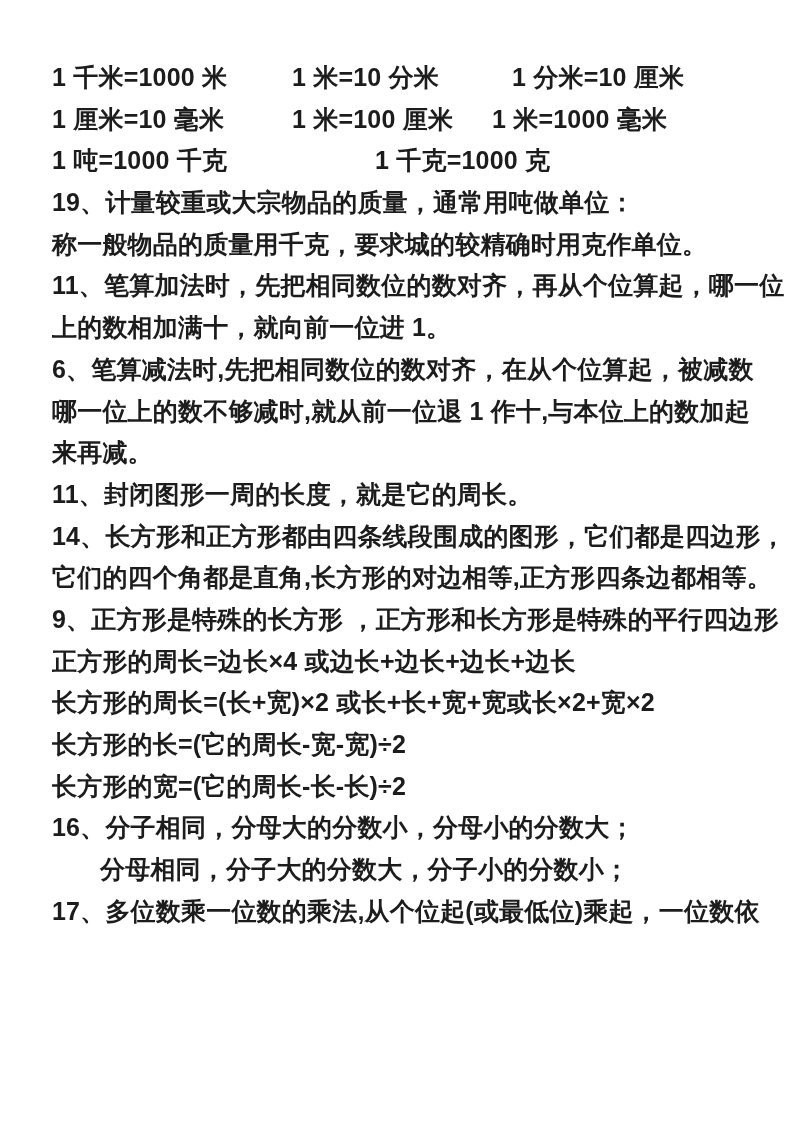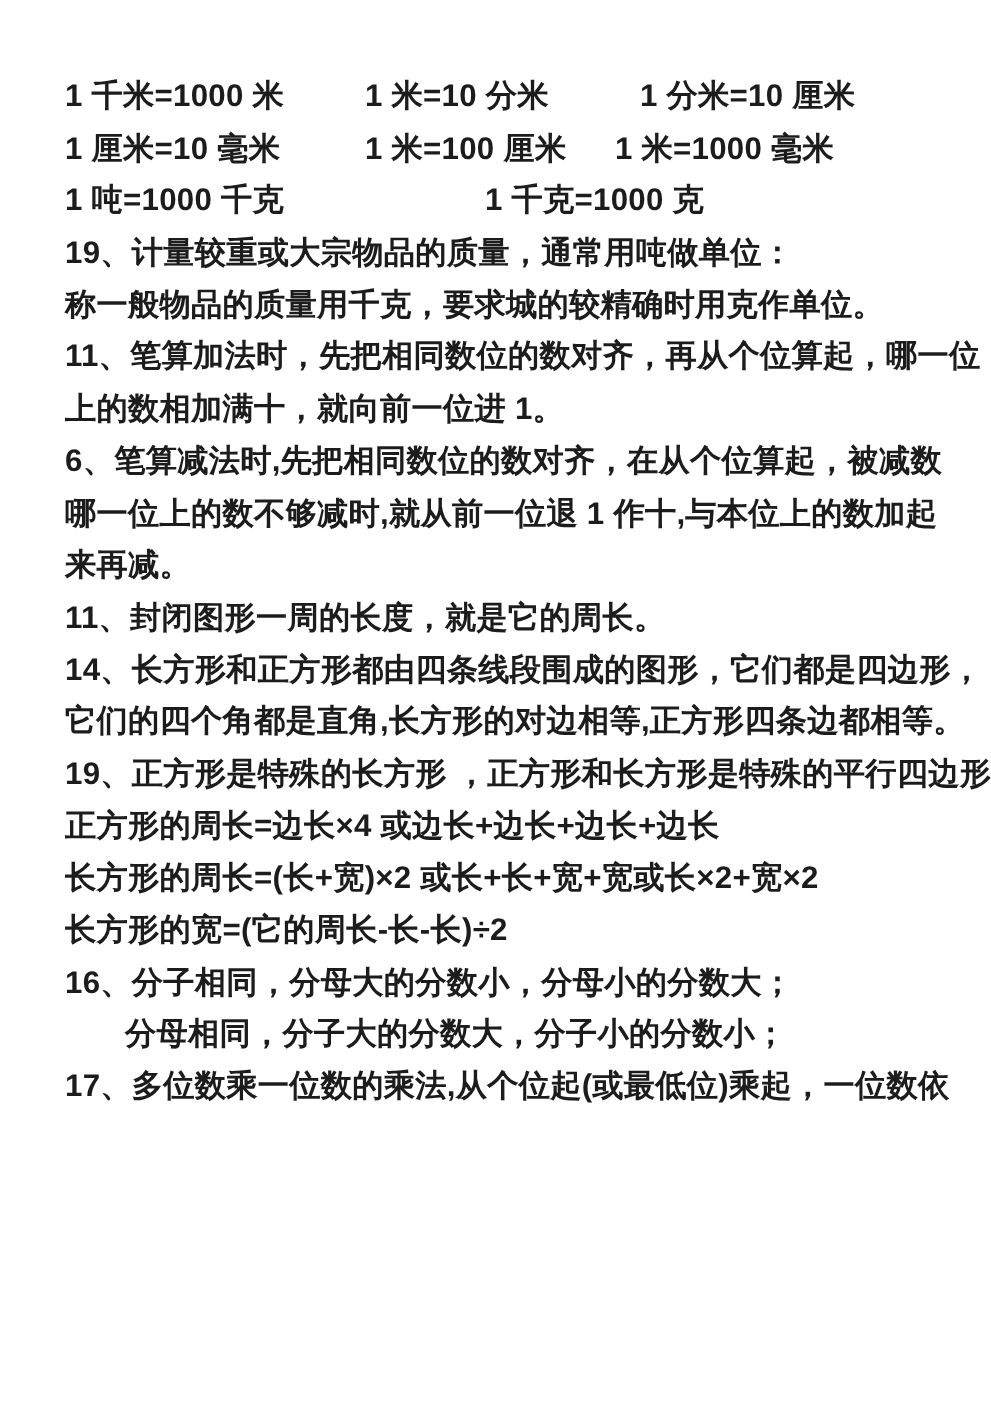"1 千克=1000 克" span.col { left: 336px -> 323px }
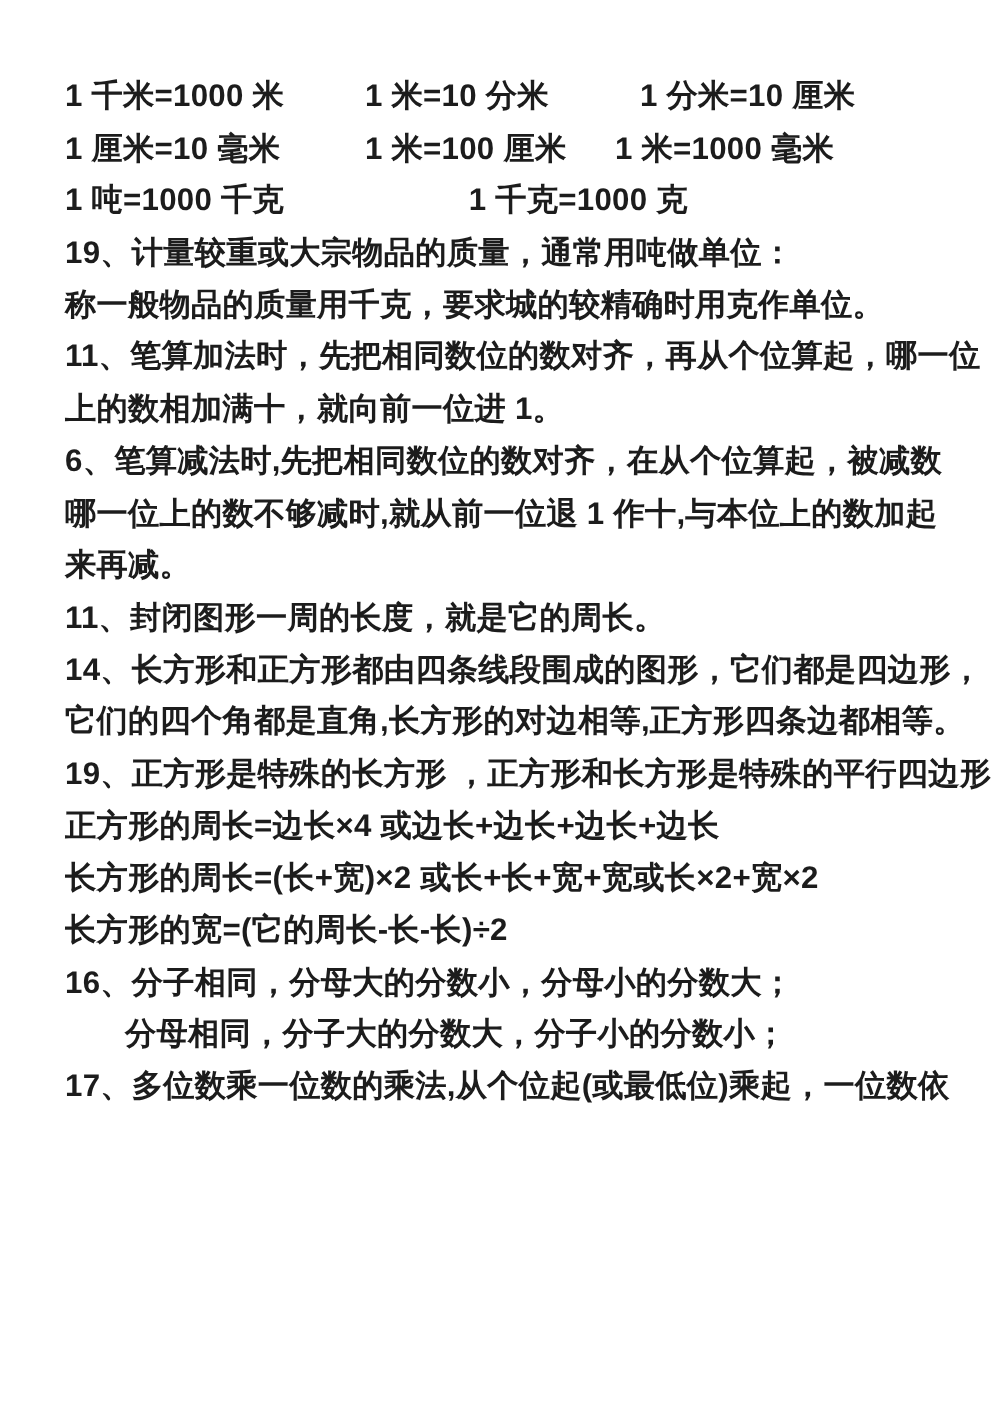"19、正方形是特殊的长方形 ，正方形和长方形是特殊的平行四边形" div.line { text: 19 -> 9 }
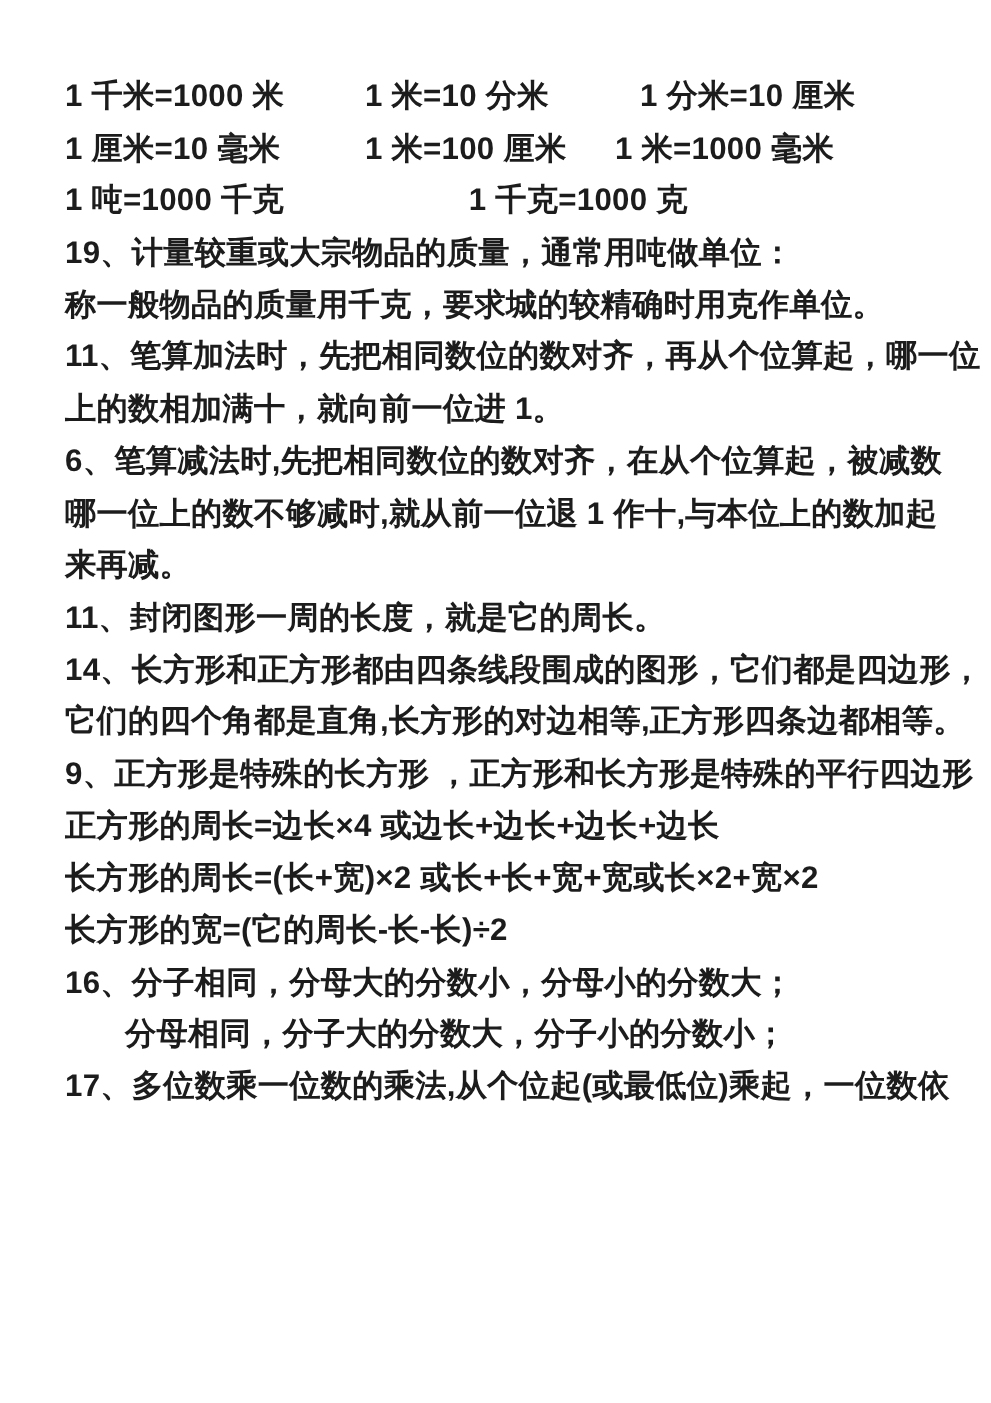"长方形的长=(它的周长-宽-宽)÷2" div.line { html: none -> <div>长方形的长=(它的周长-宽-宽)÷2</div> }
